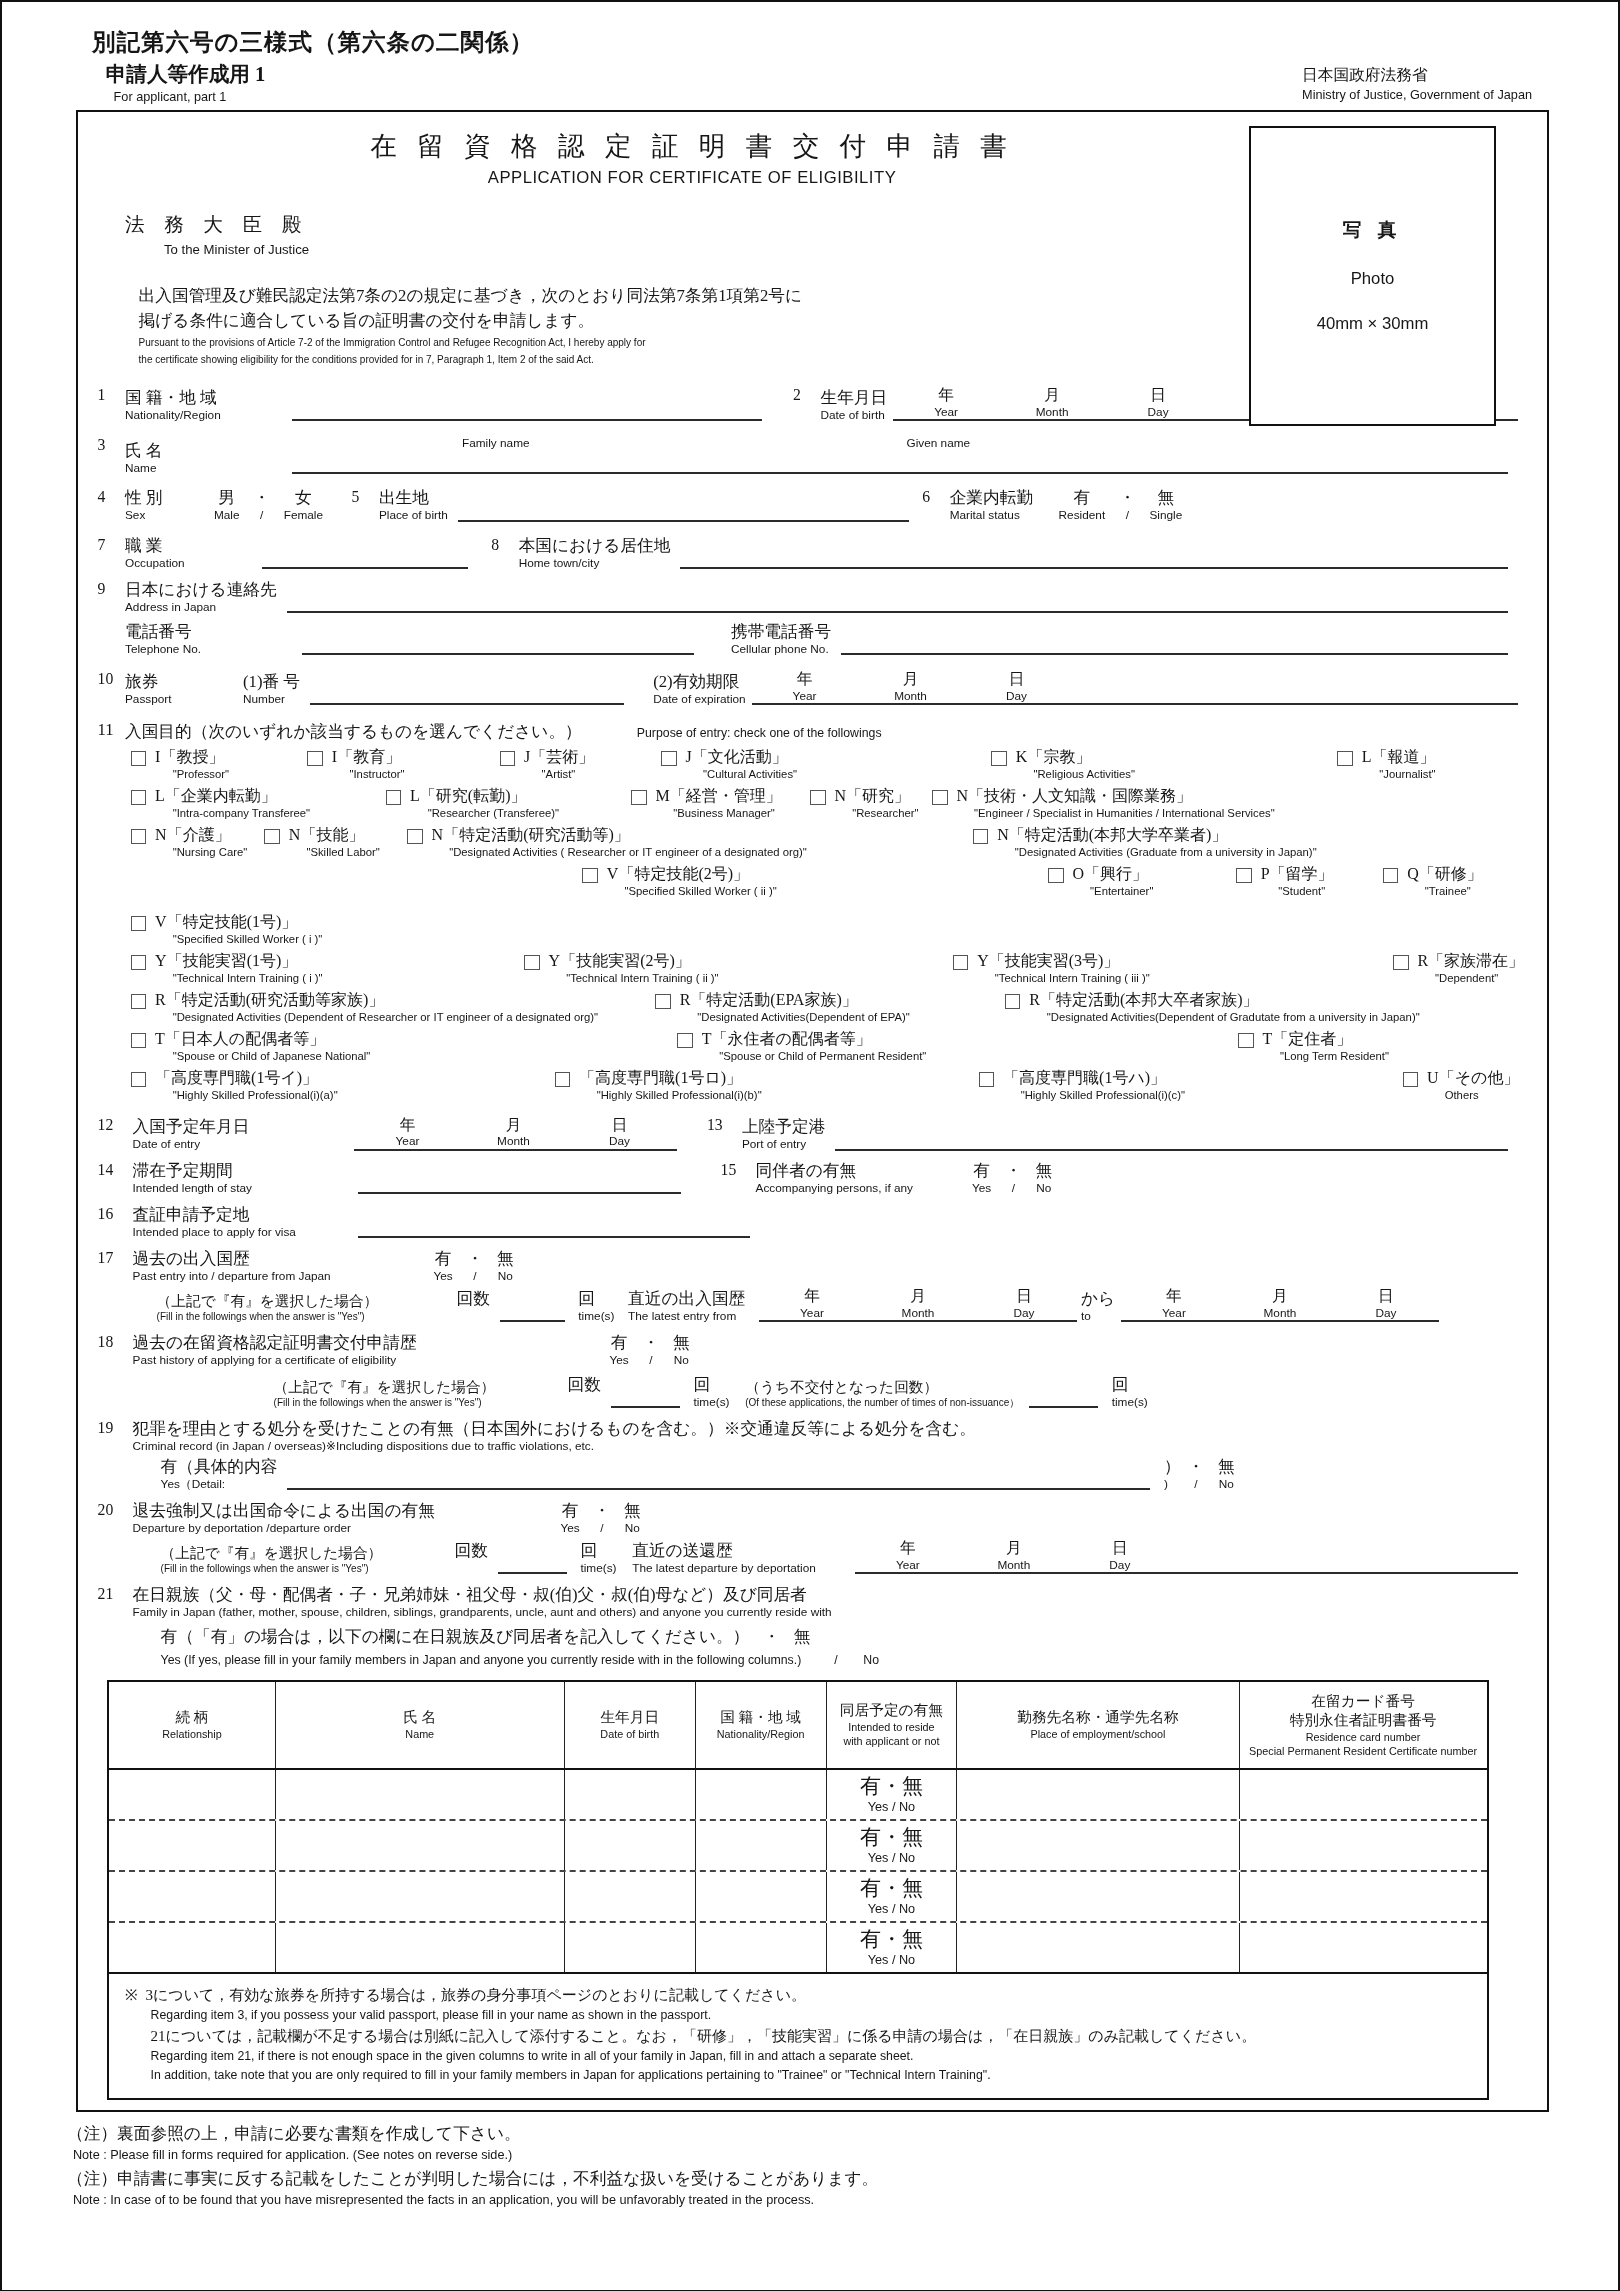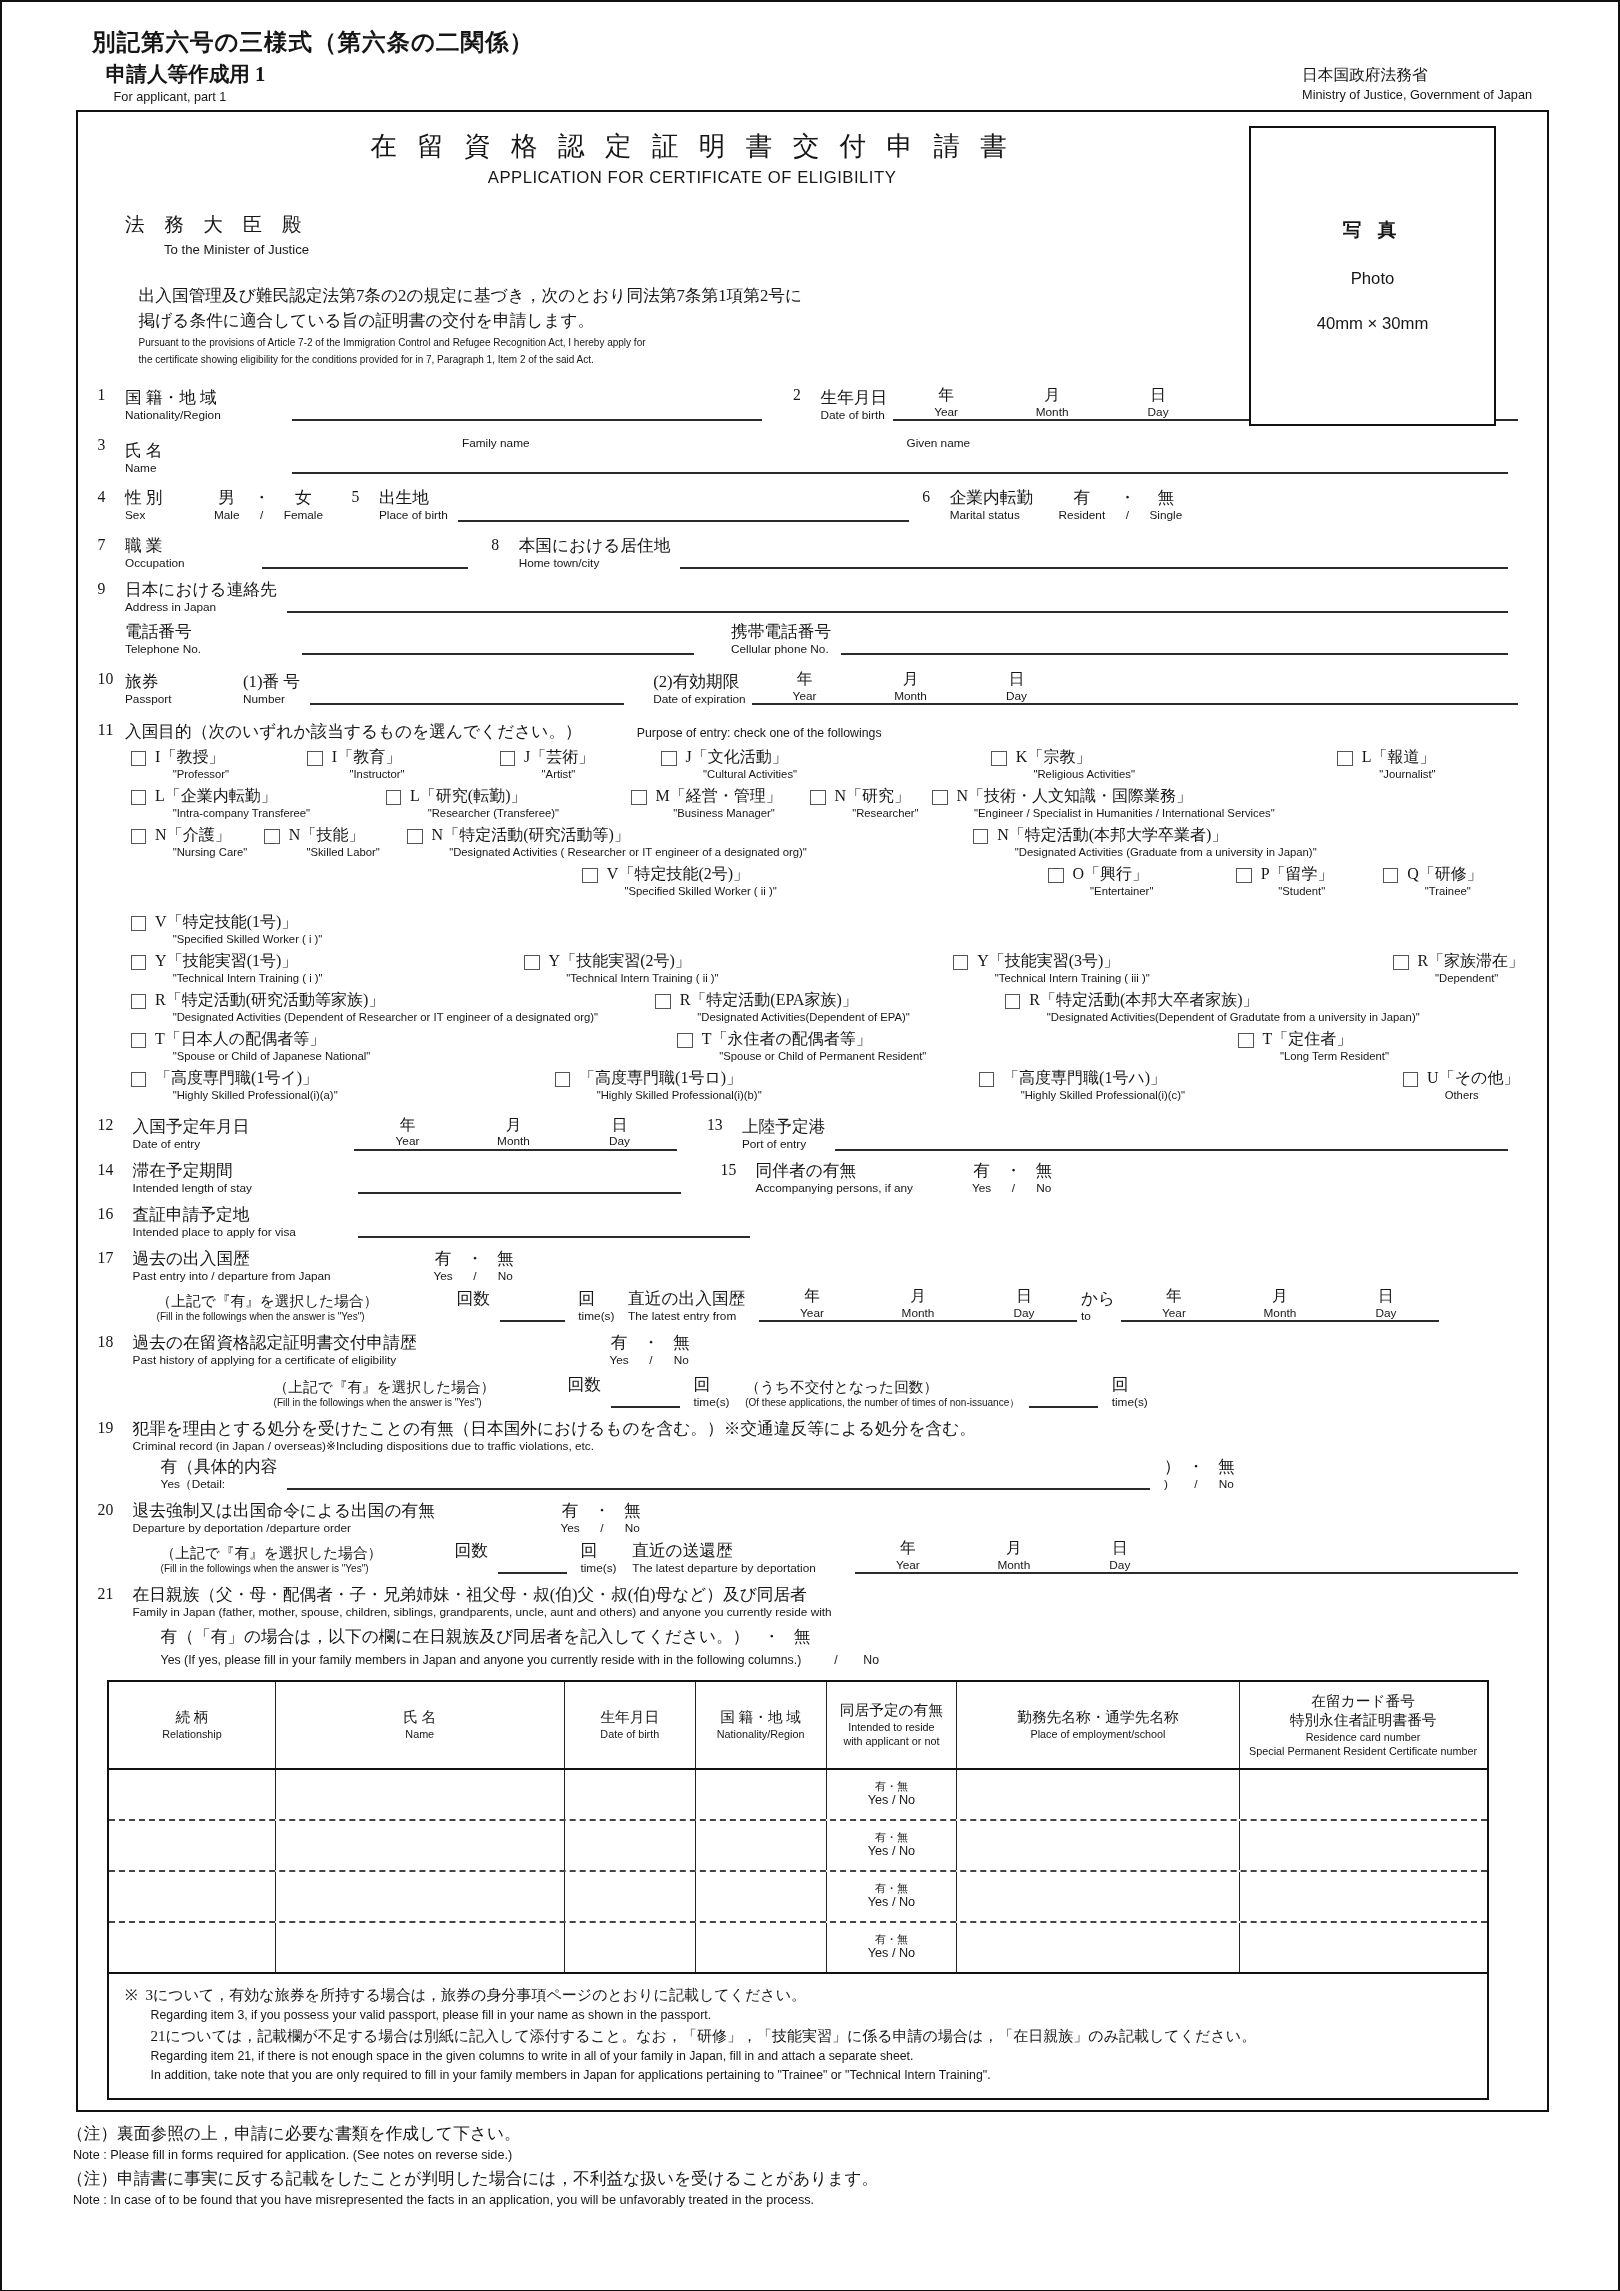"有・無" .ft-cell .jp { font-size: 11px -> 21px }
